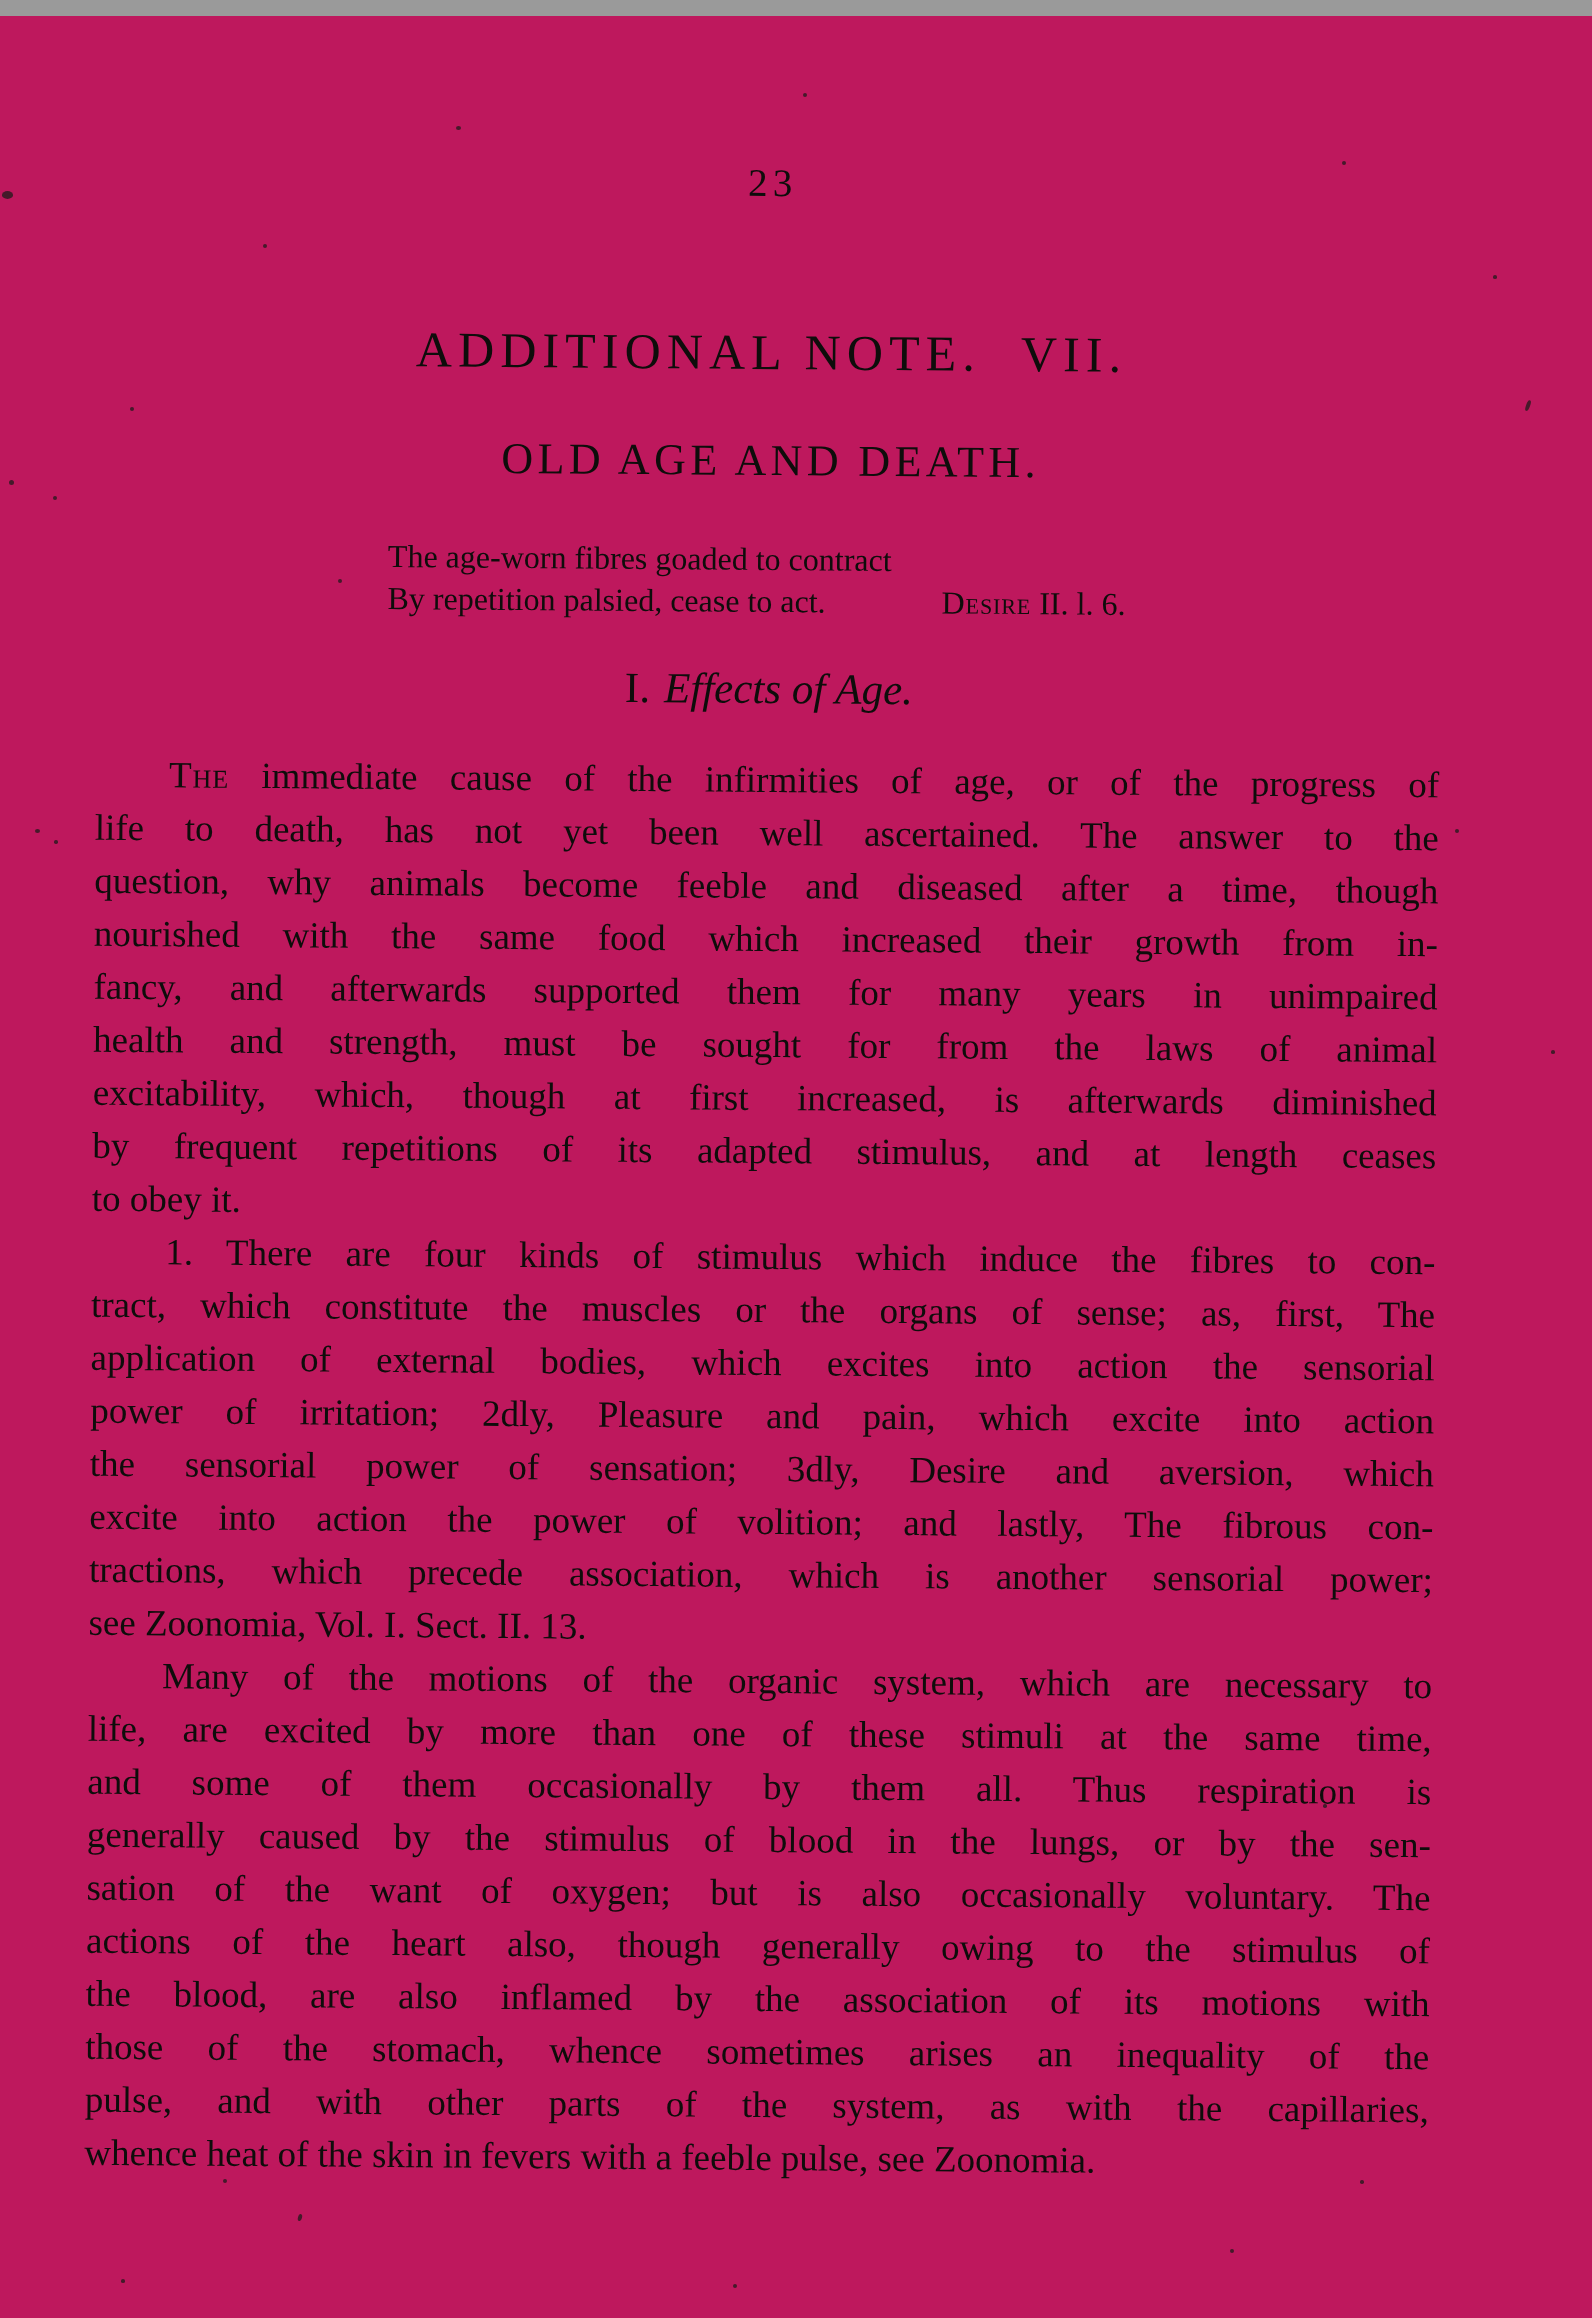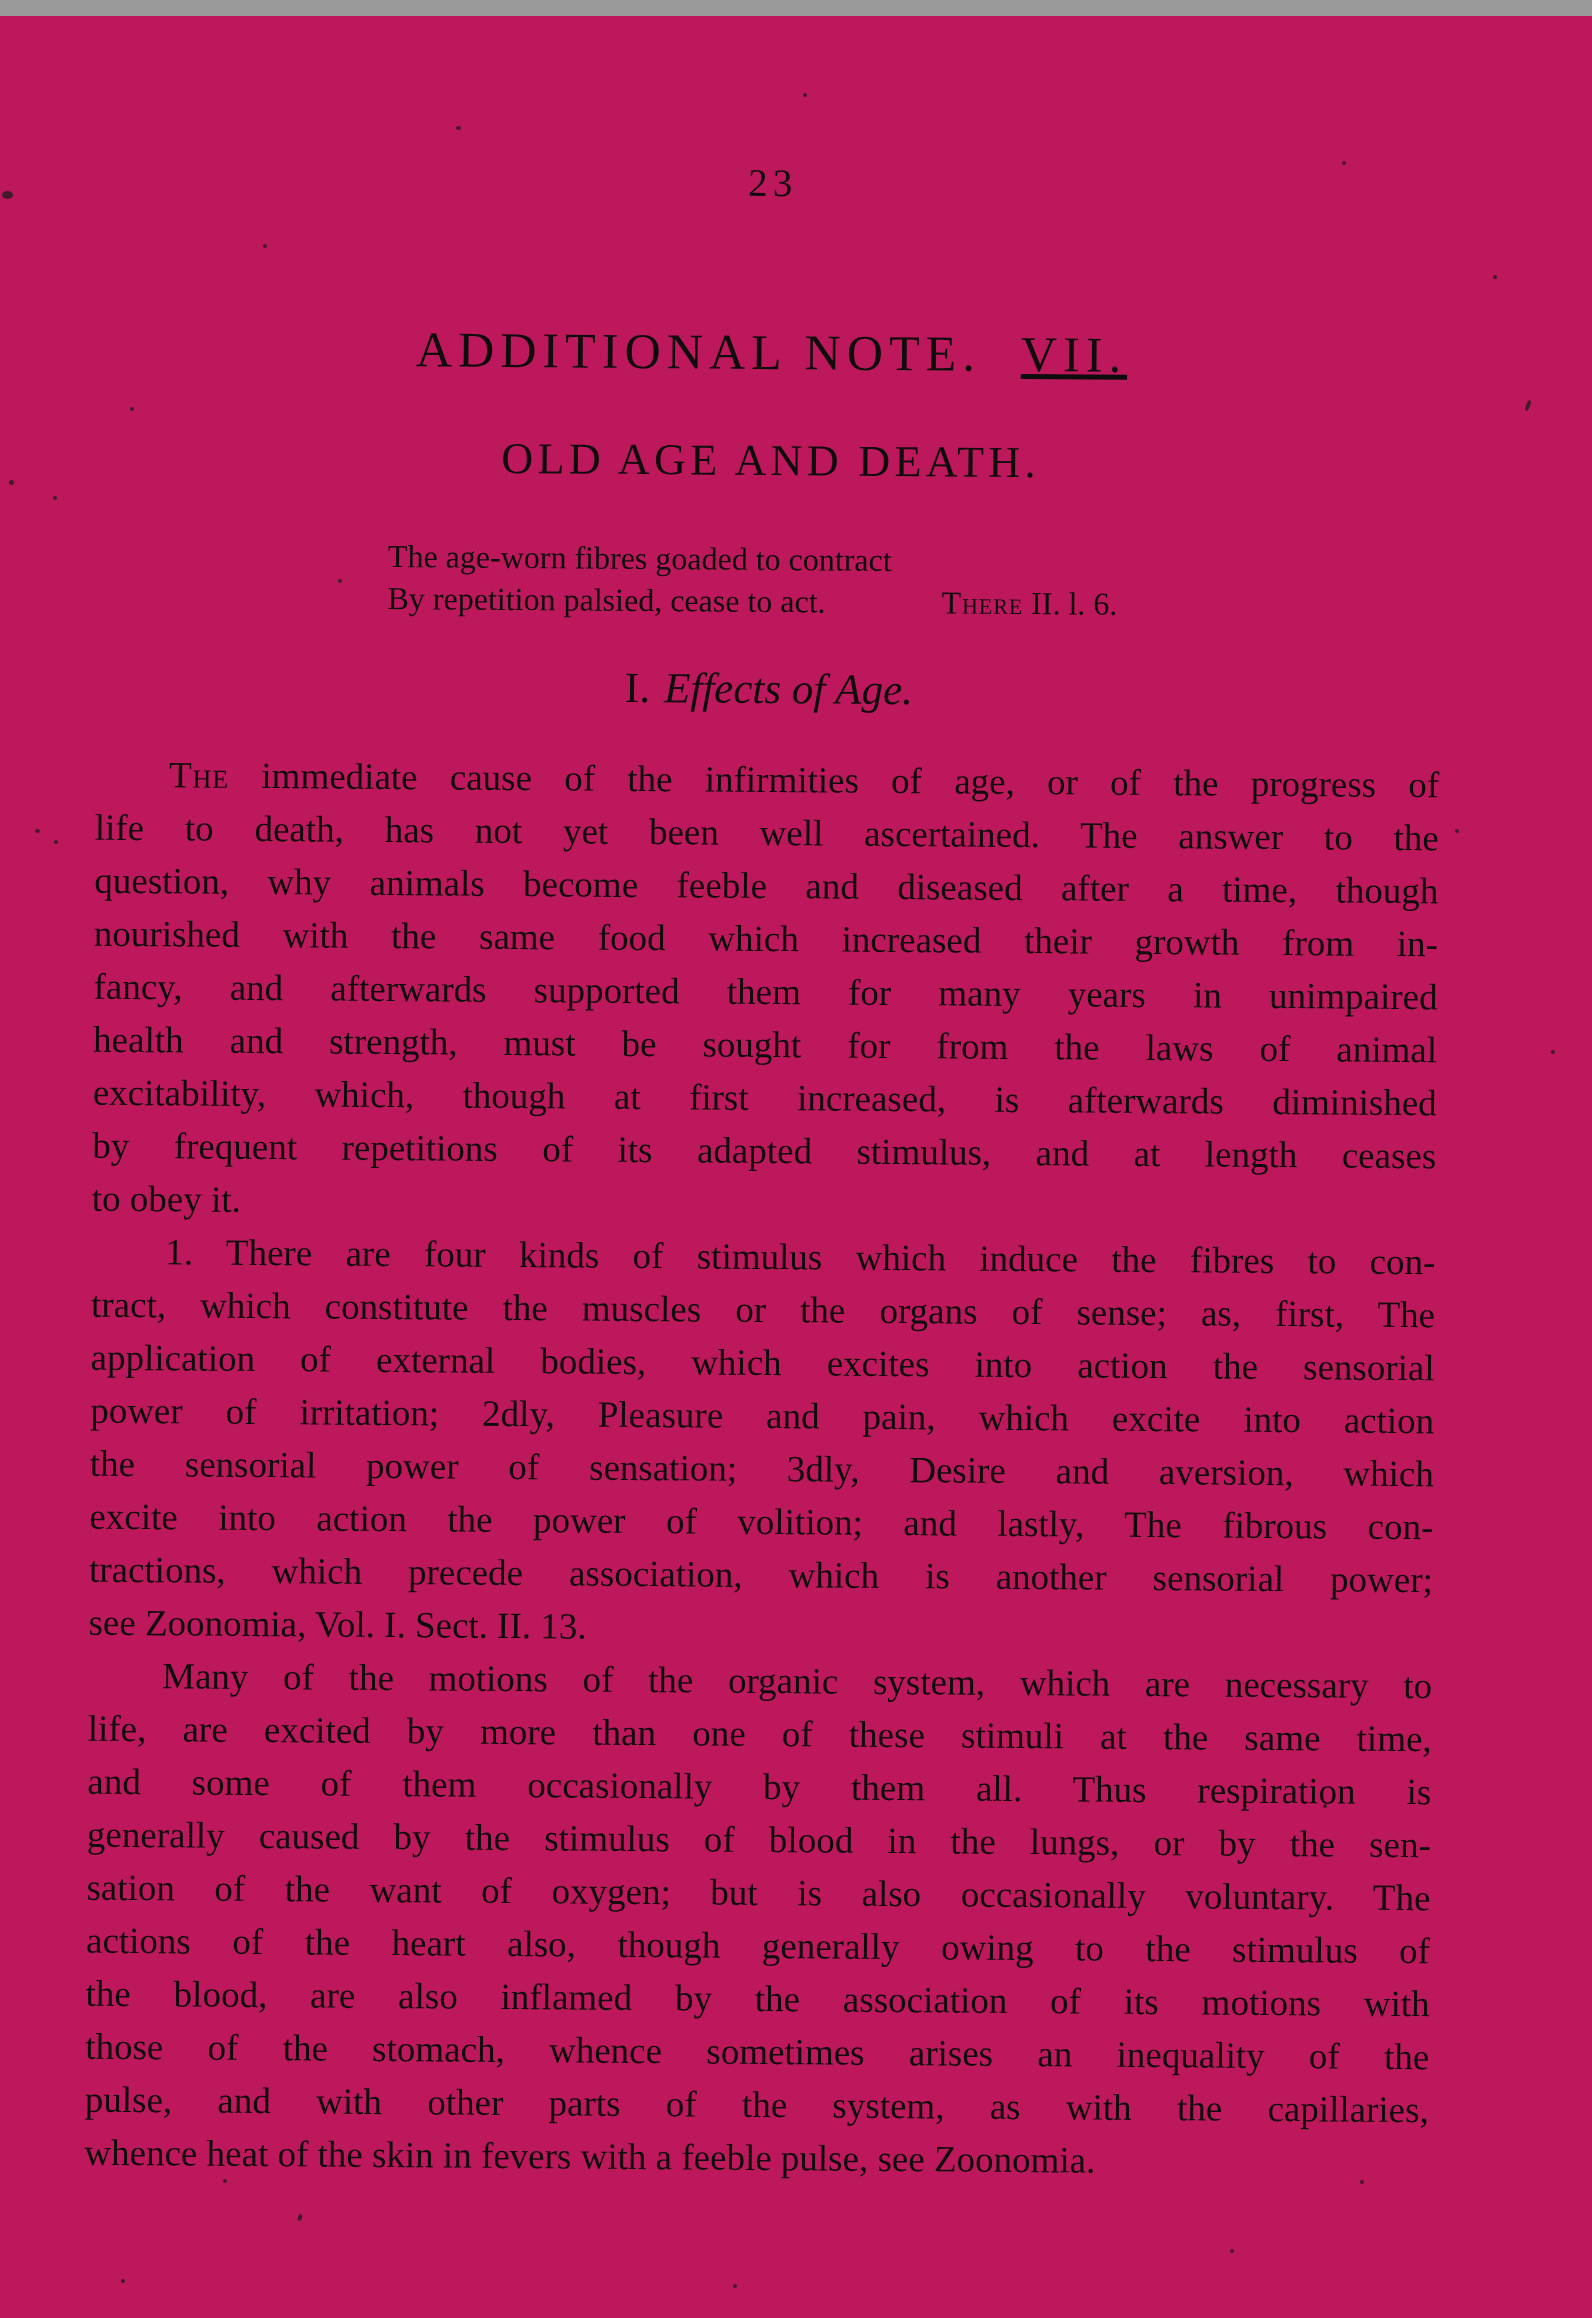"VII." .title .title-num { text-decoration: underline -> none }
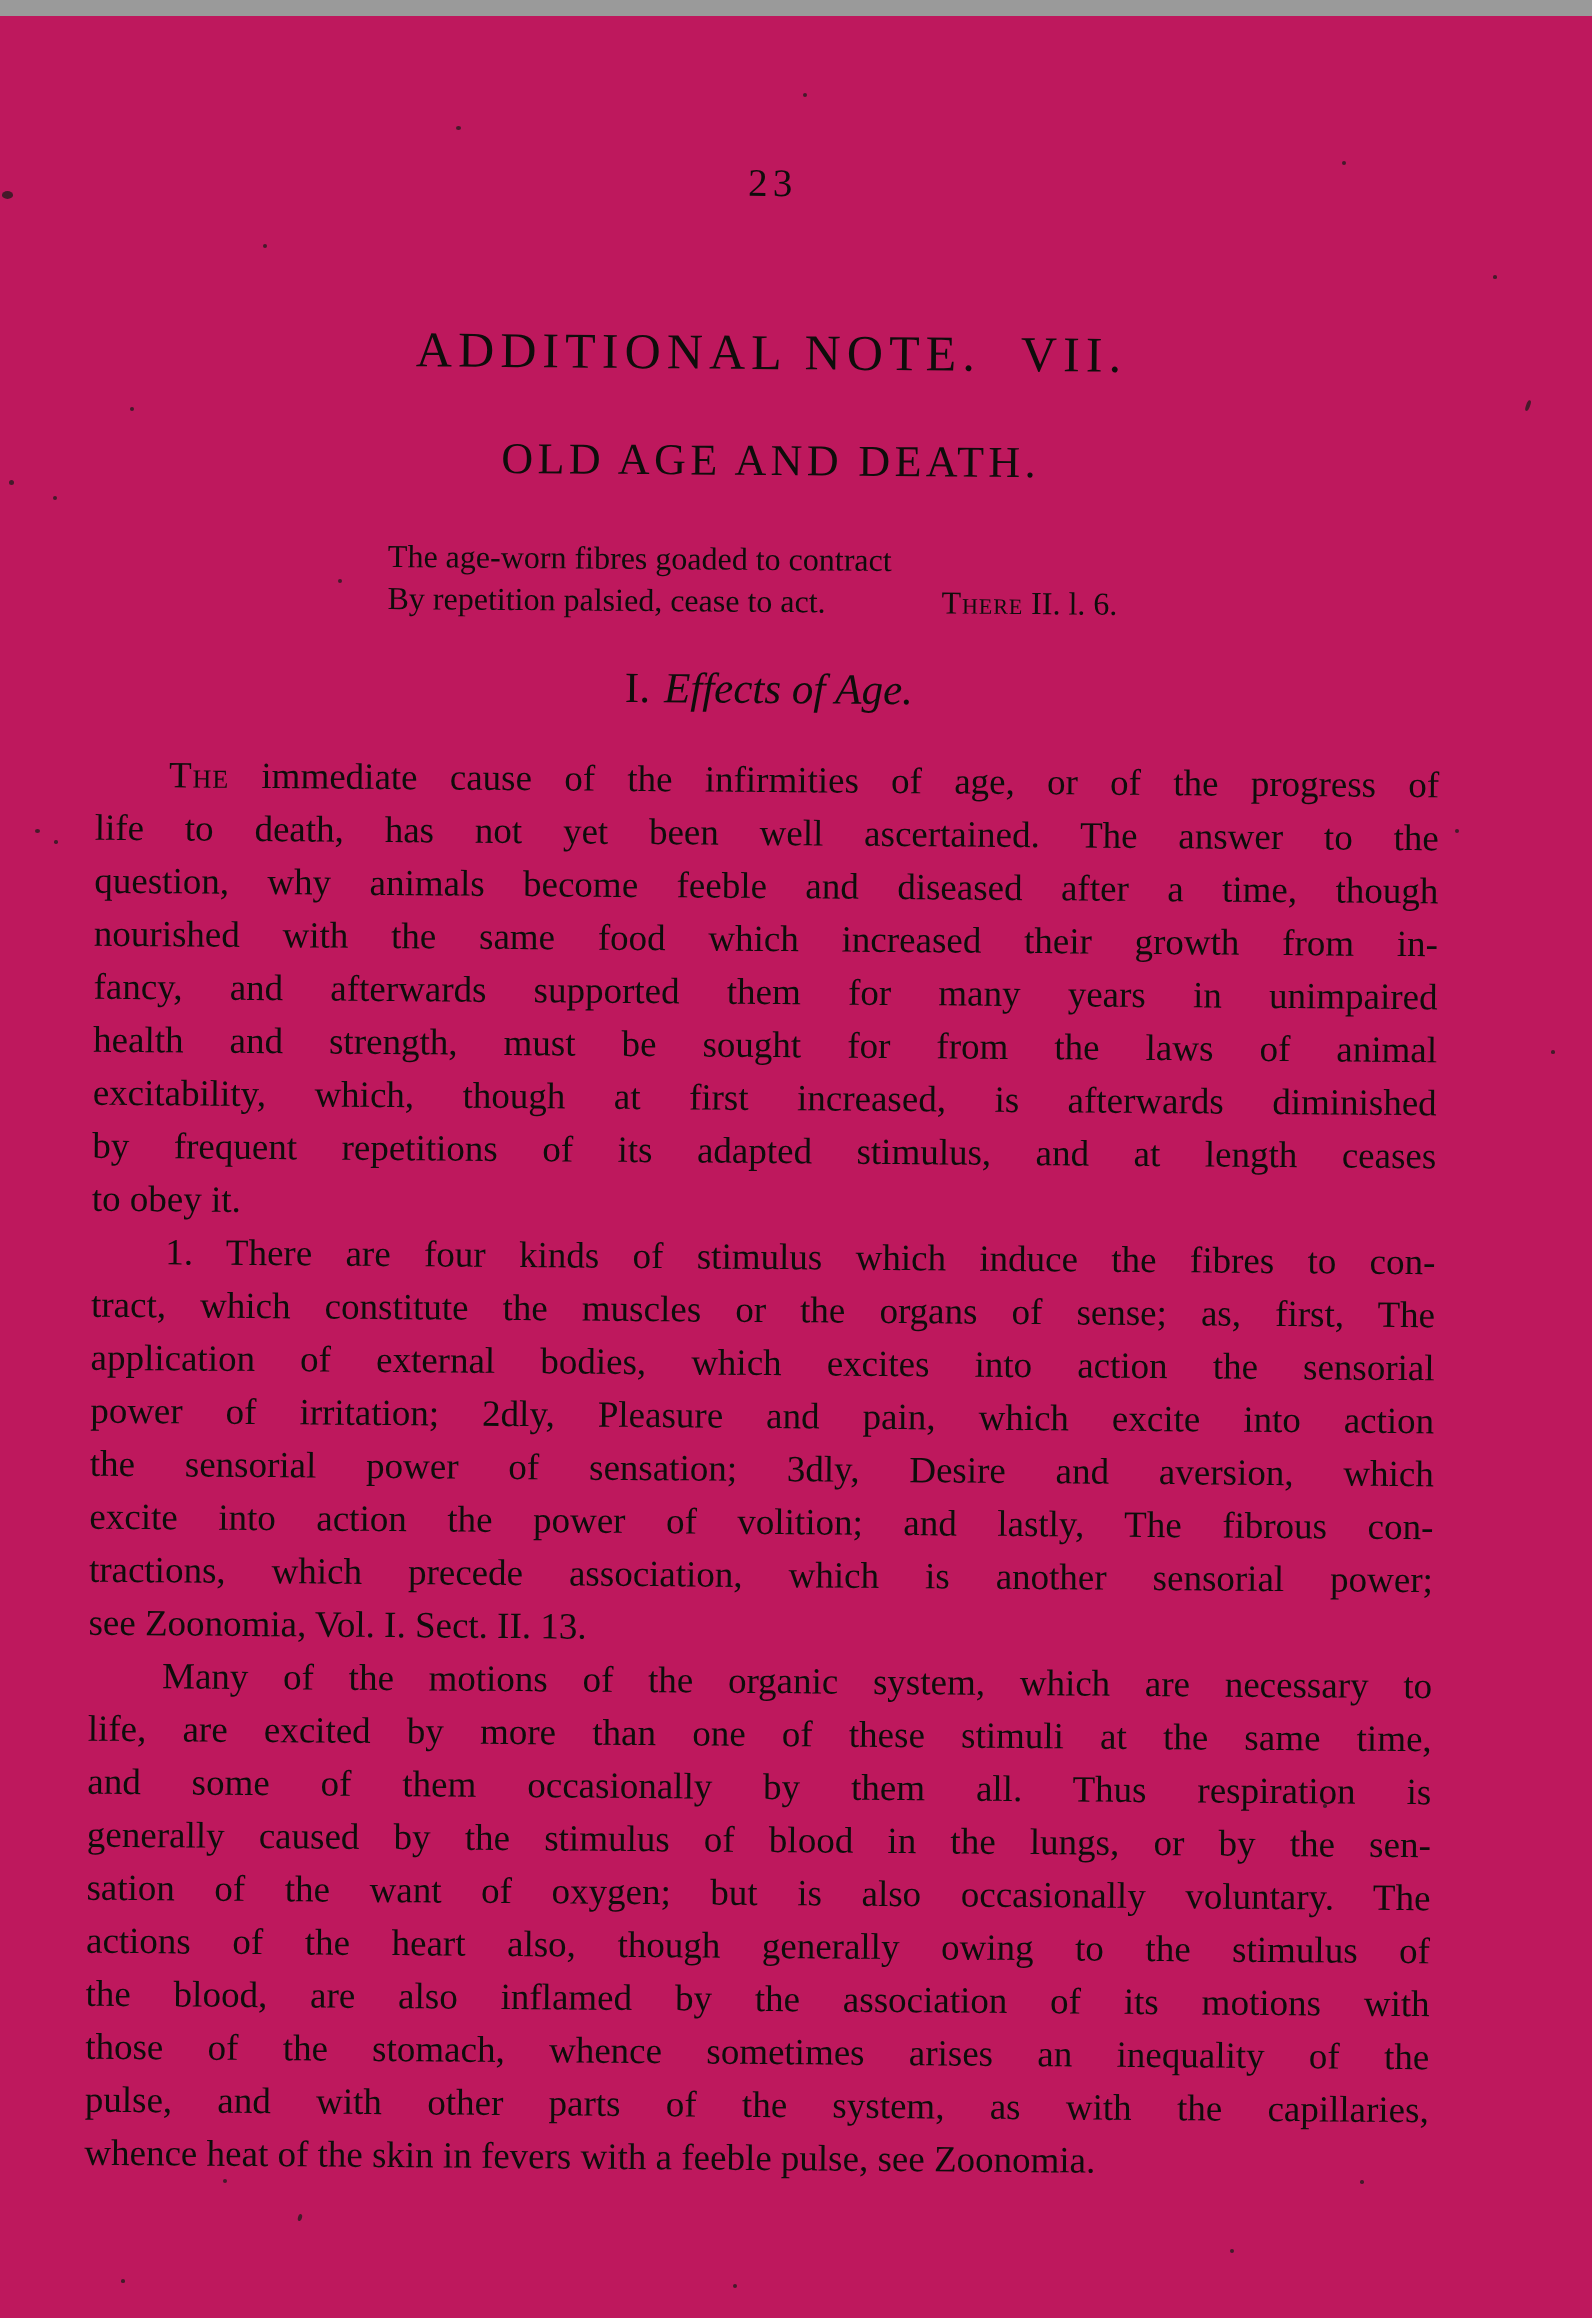"There" span.sc { text: There -> Desire }
